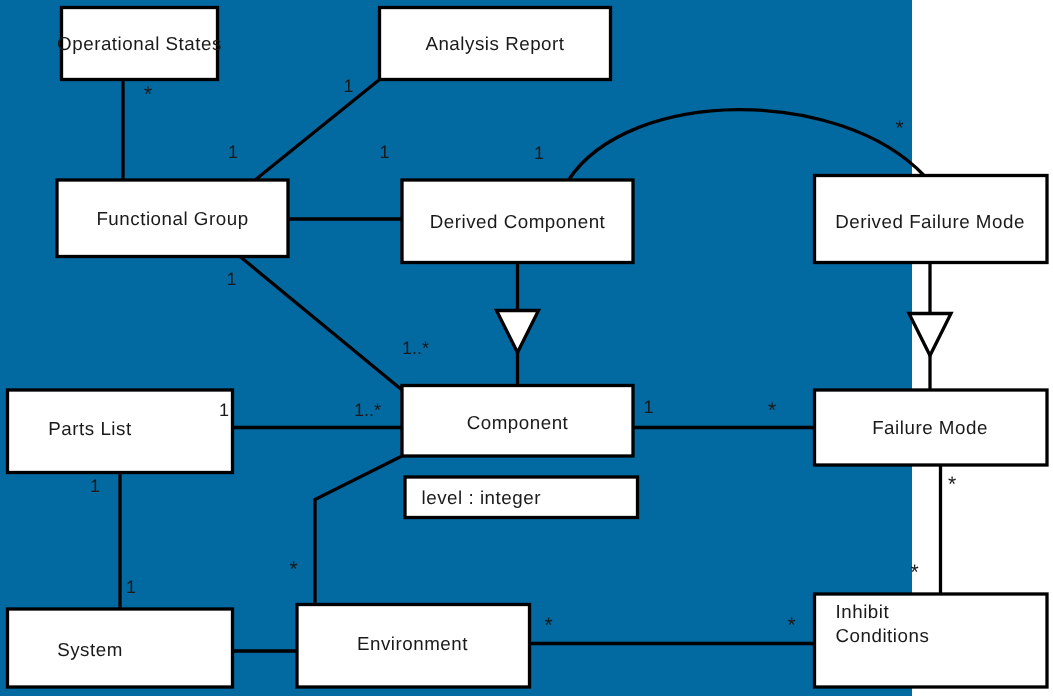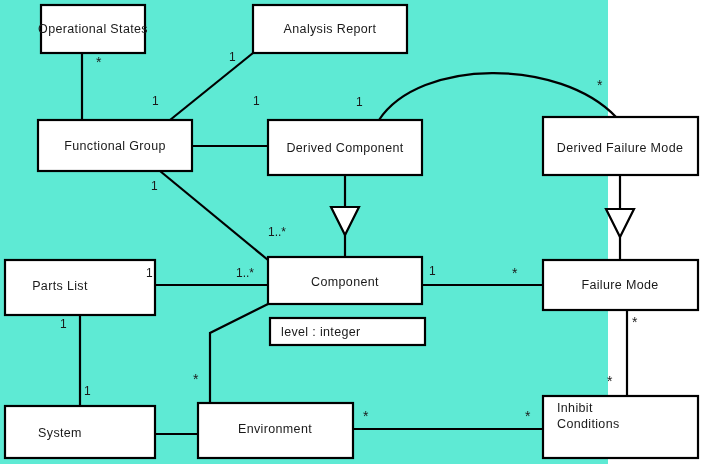"Operational States" #diagram-root { background: #5eead4 -> #0369a1 }
